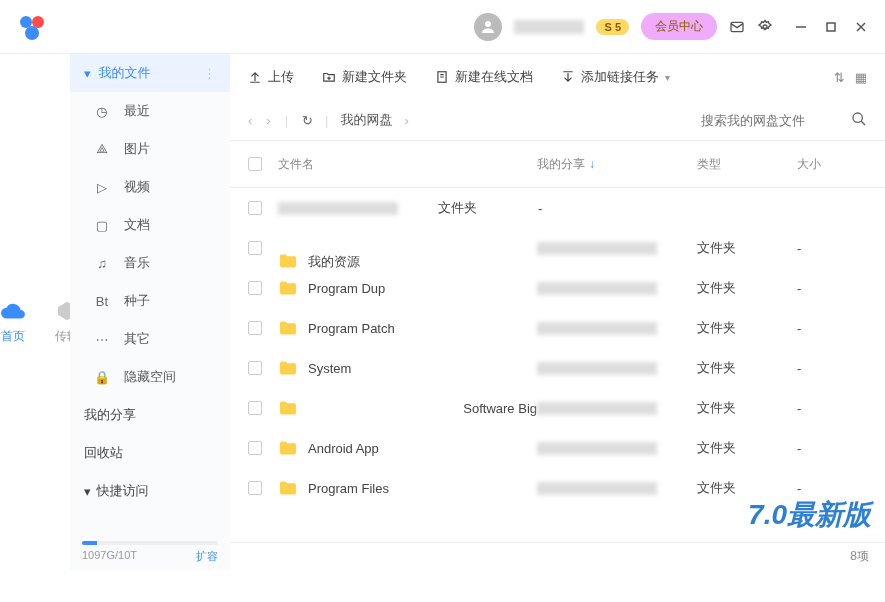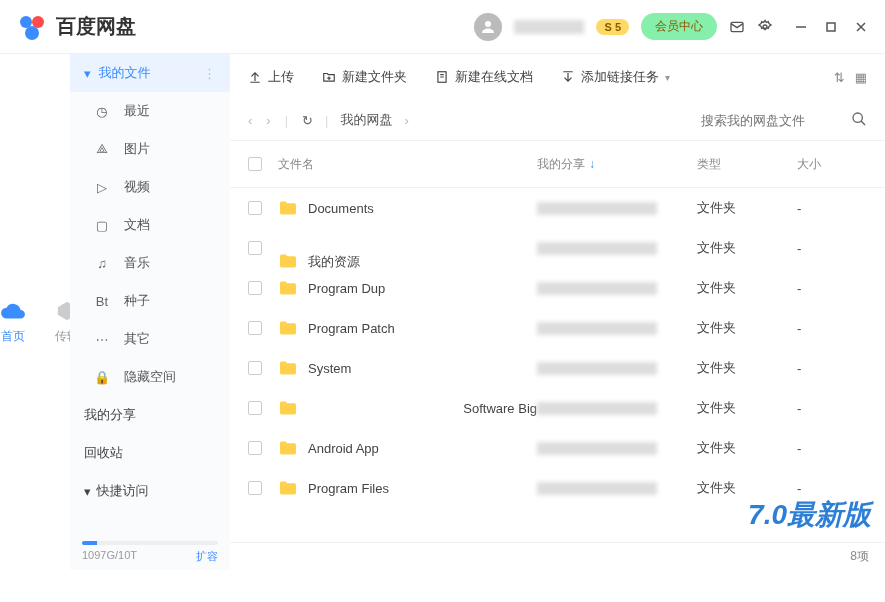"百度网盘" span.logo-text { html: <span>百度网盘</span> -> none }
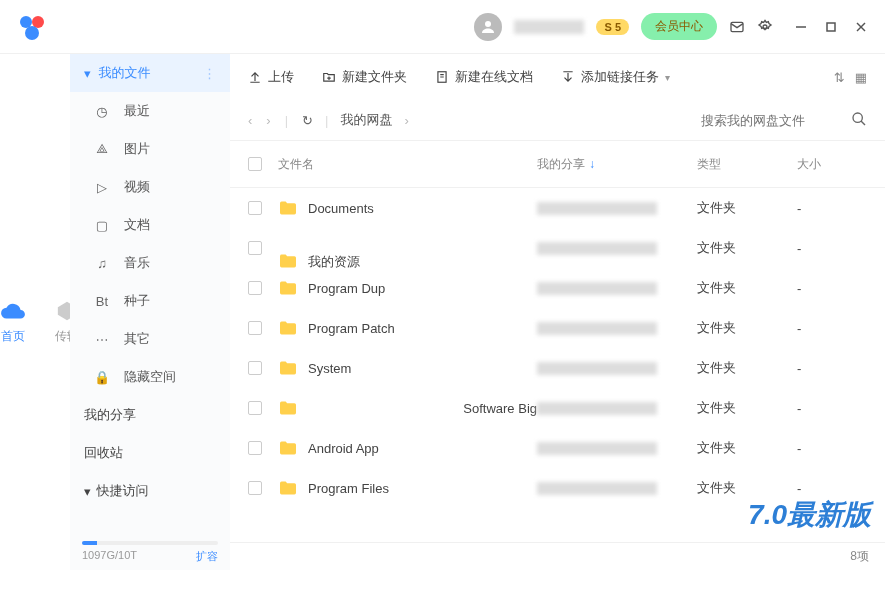"会员中心" .member-btn { background: #86efac -> #f0abfc }
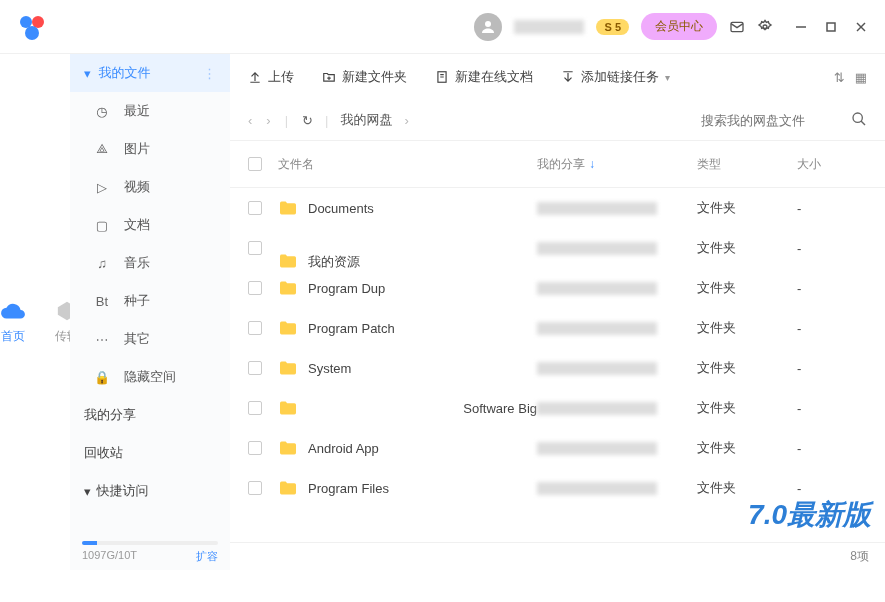"Documents" div.col-name { html: <div> <svg> <path></path> </svg> <span>Documents</span> </div> -> none }
